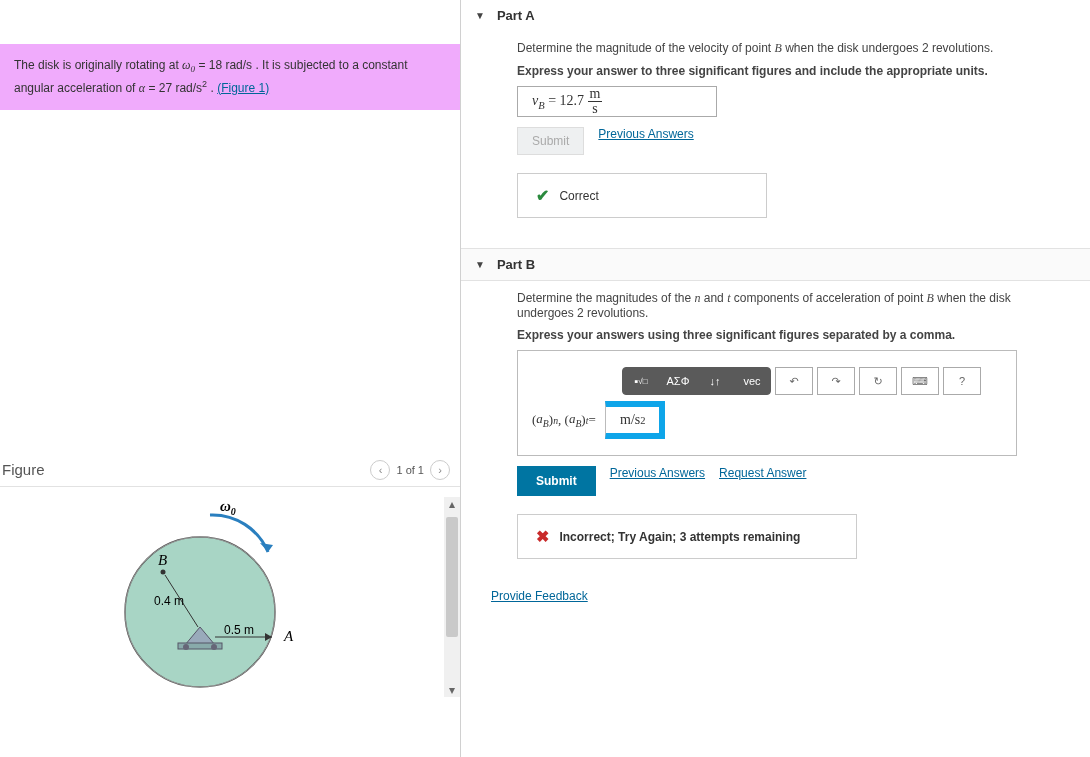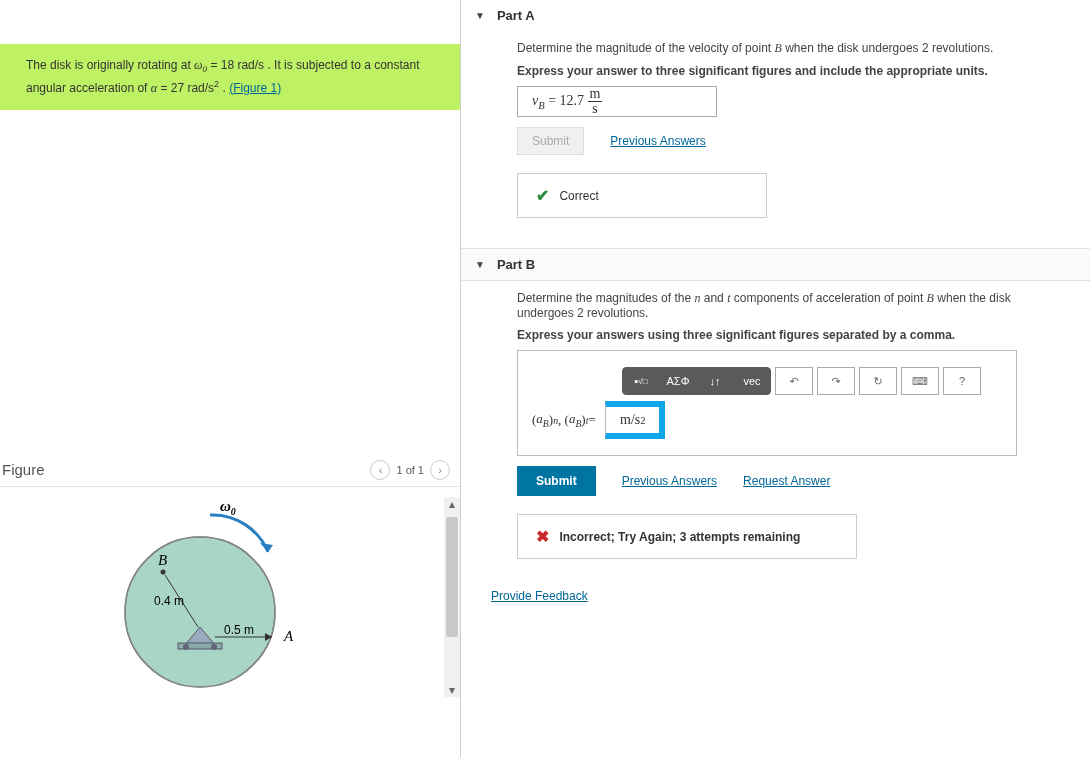"The disk is originally rotating" .problem-box { background: #bef264 -> #f0abfc; padding: 12px 26px -> 12px 14px }
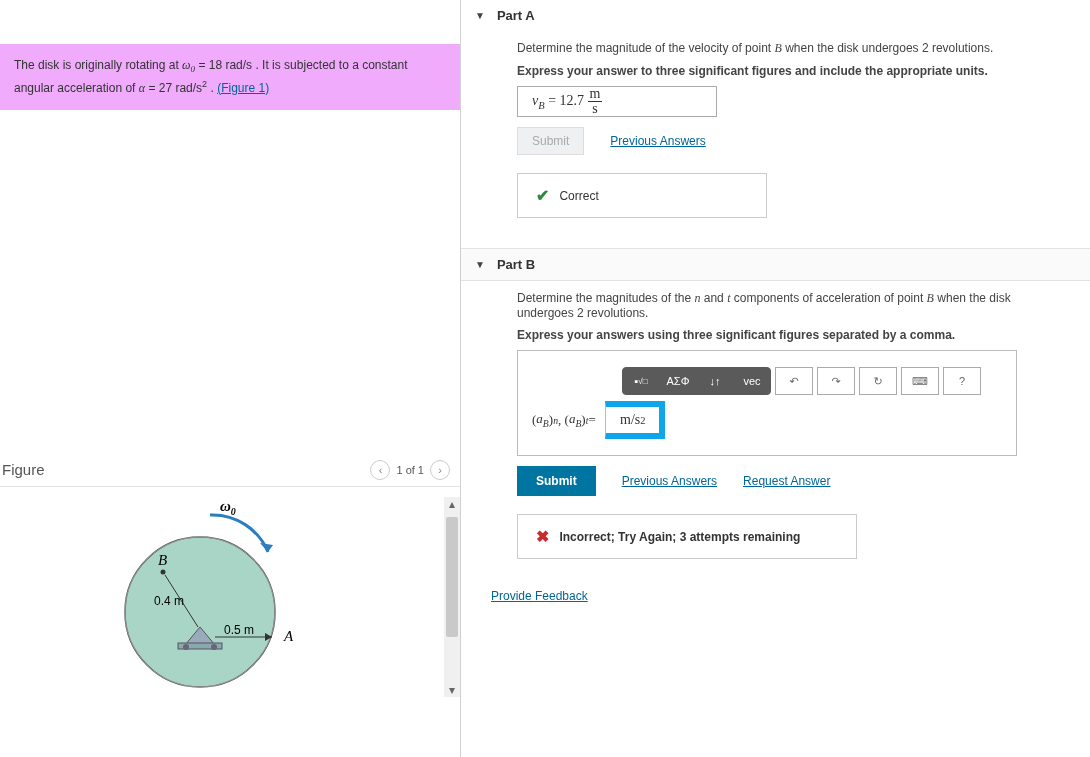"Submit" .submit-row { align-items: center -> none; gap: 26px -> 14px }
